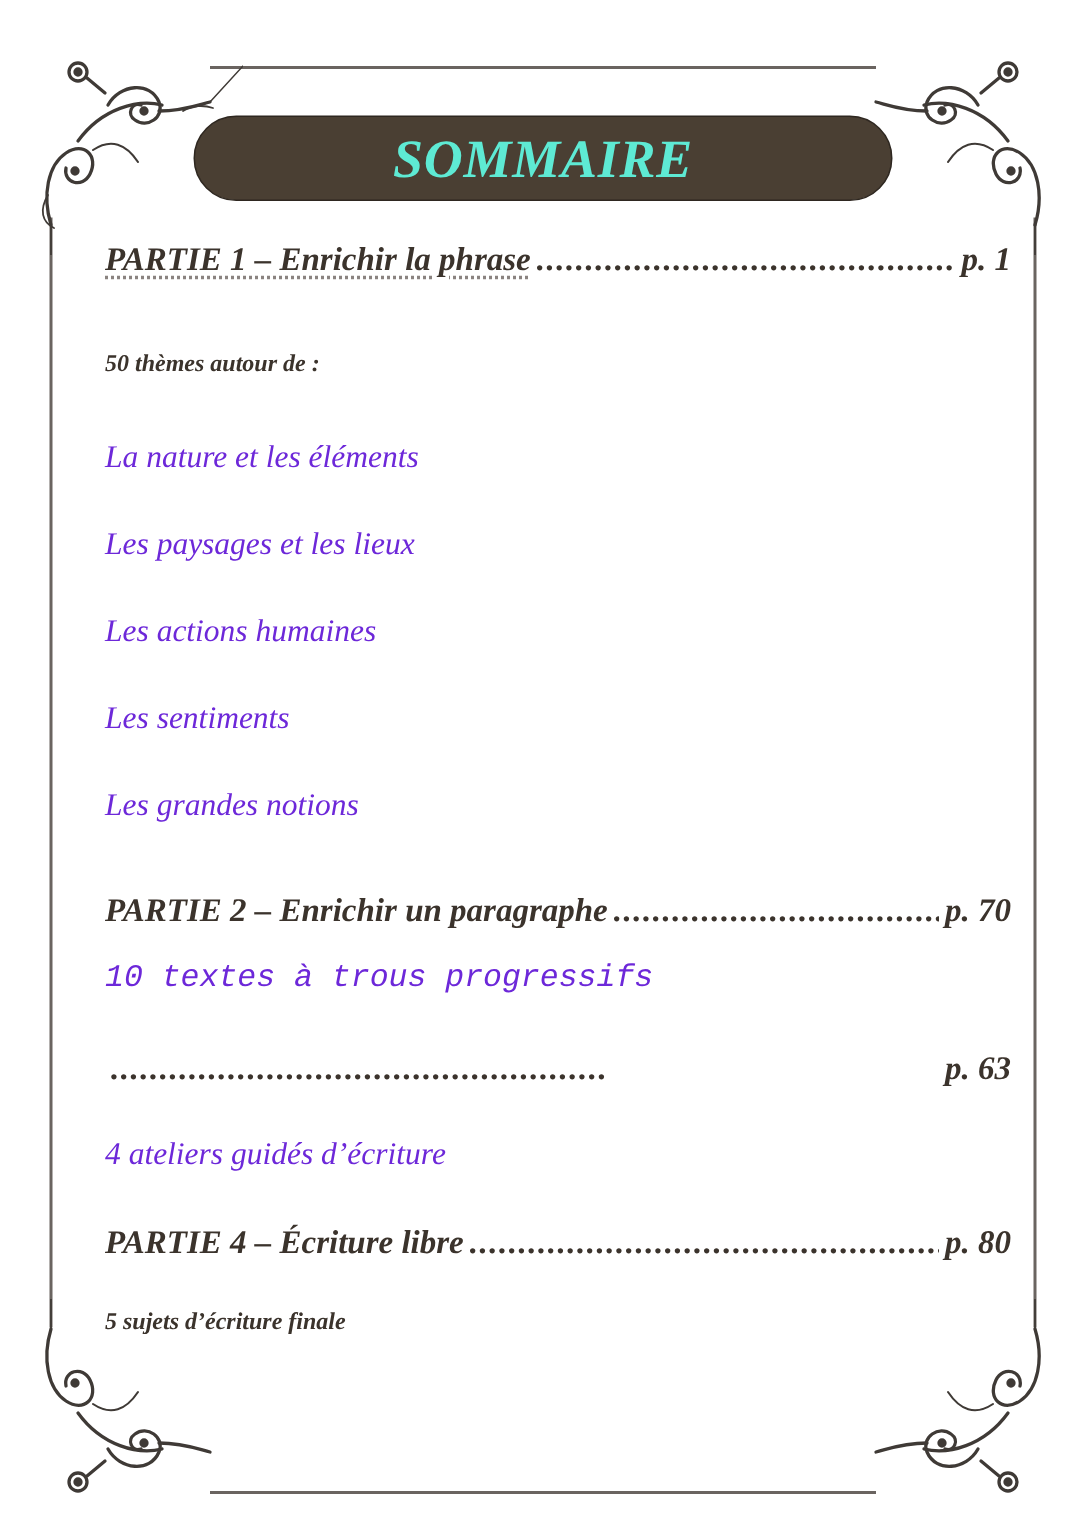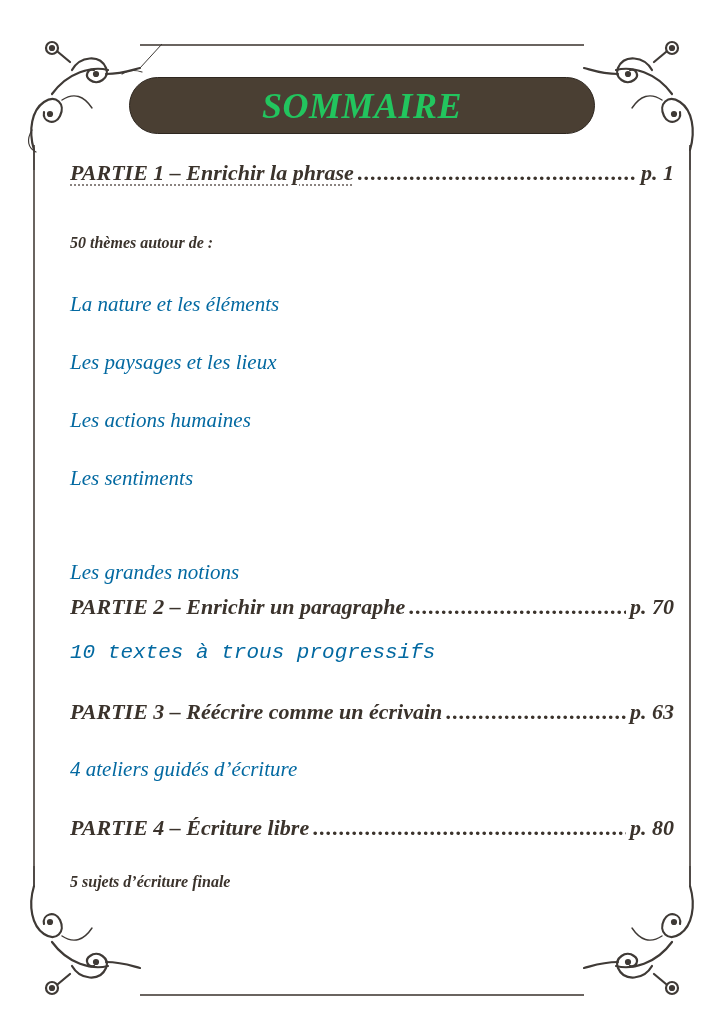"SOMMAIRE" .title-pill span { color: #22c55e -> #5eead4 }
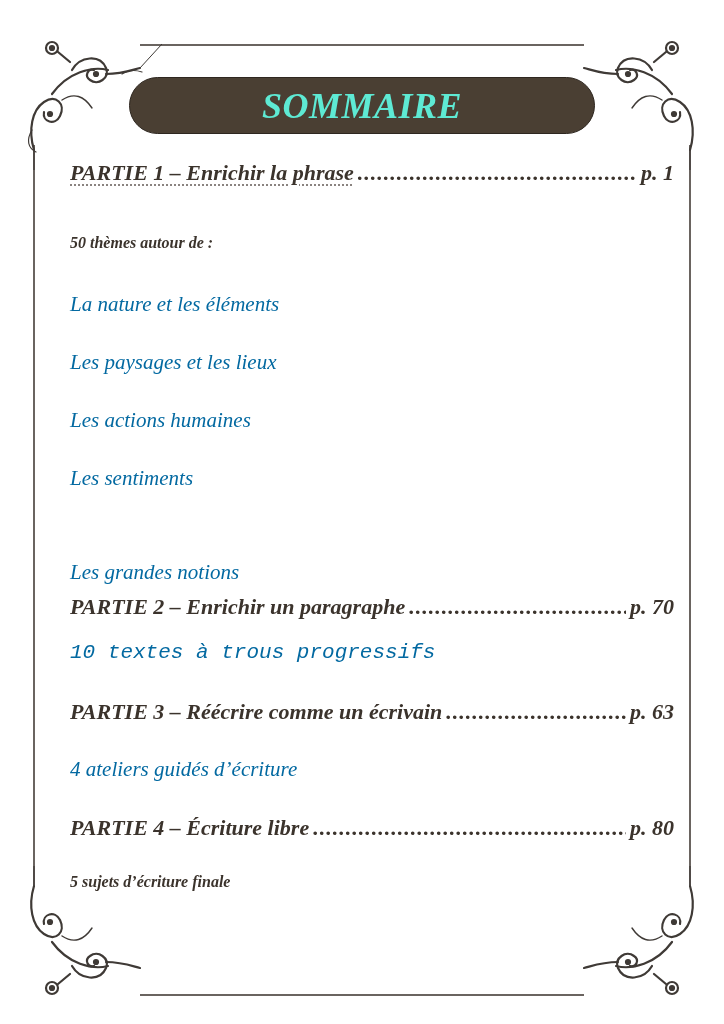"La nature et les éléments" .item { color: #0369a1 -> #6d28d9 }
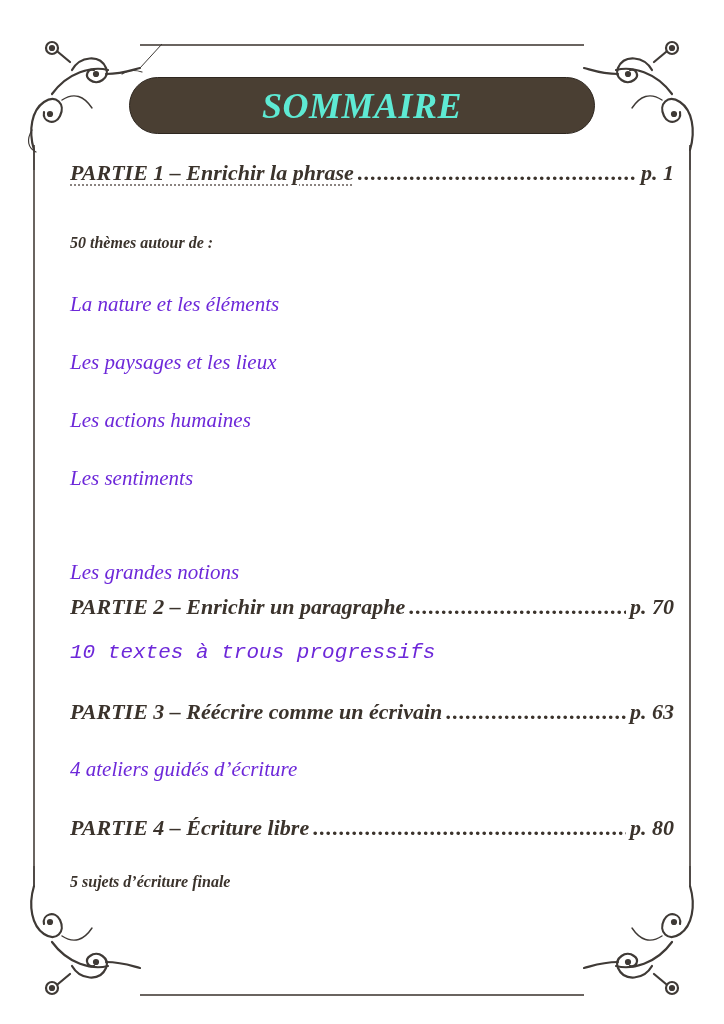"Les grandes notions" div.row { margin-top: 36px -> none }
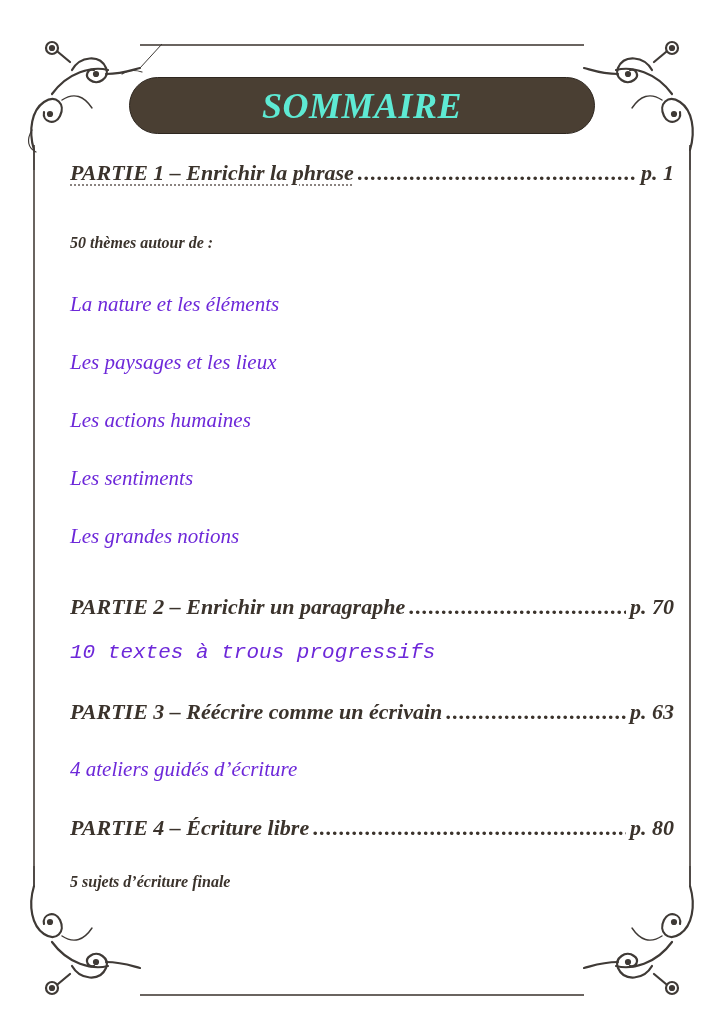"PARTIE 3 – Réécrire comme" span.label-wrap { html: <span>PARTIE 3 – Réécrire comme un écrivain</span> -> none }
